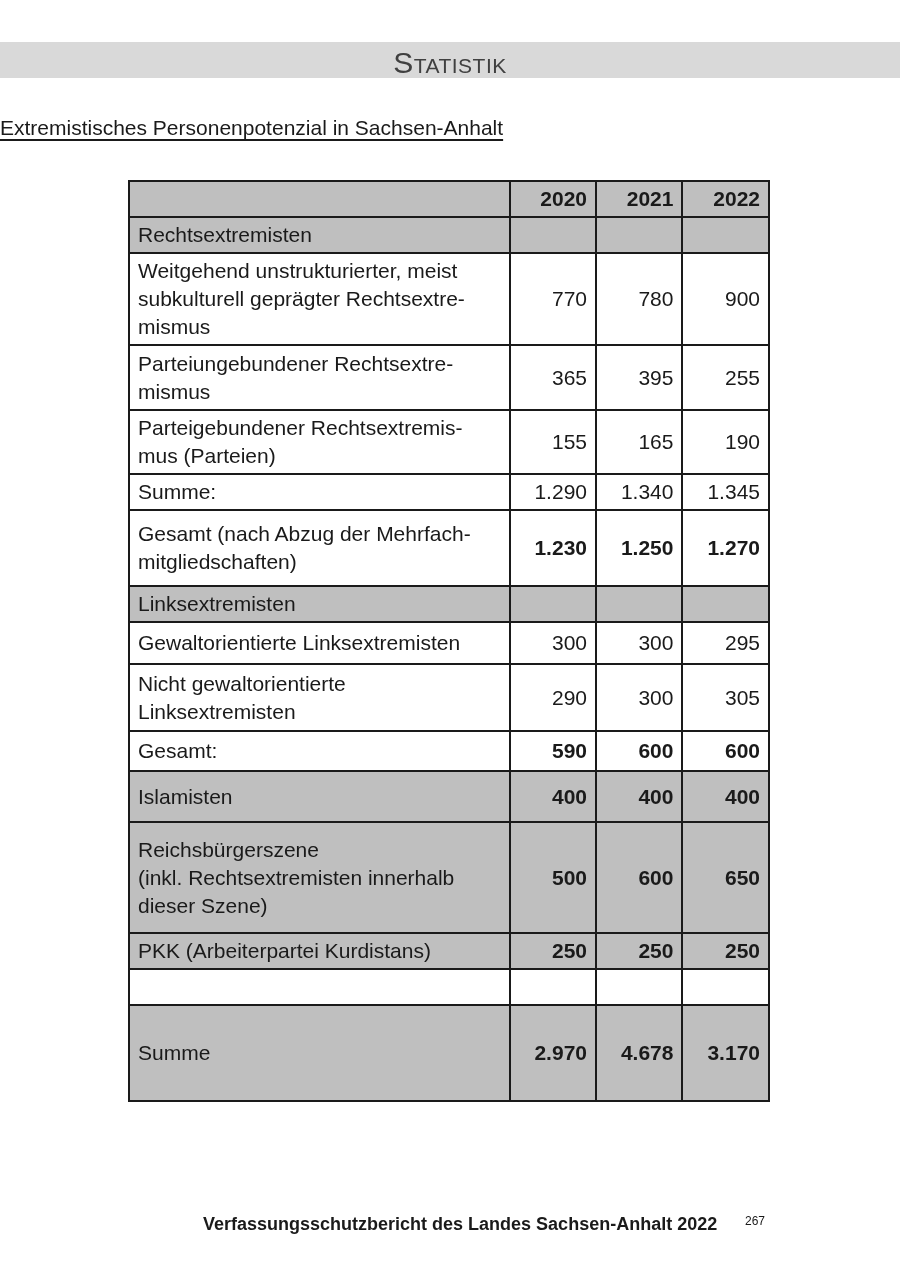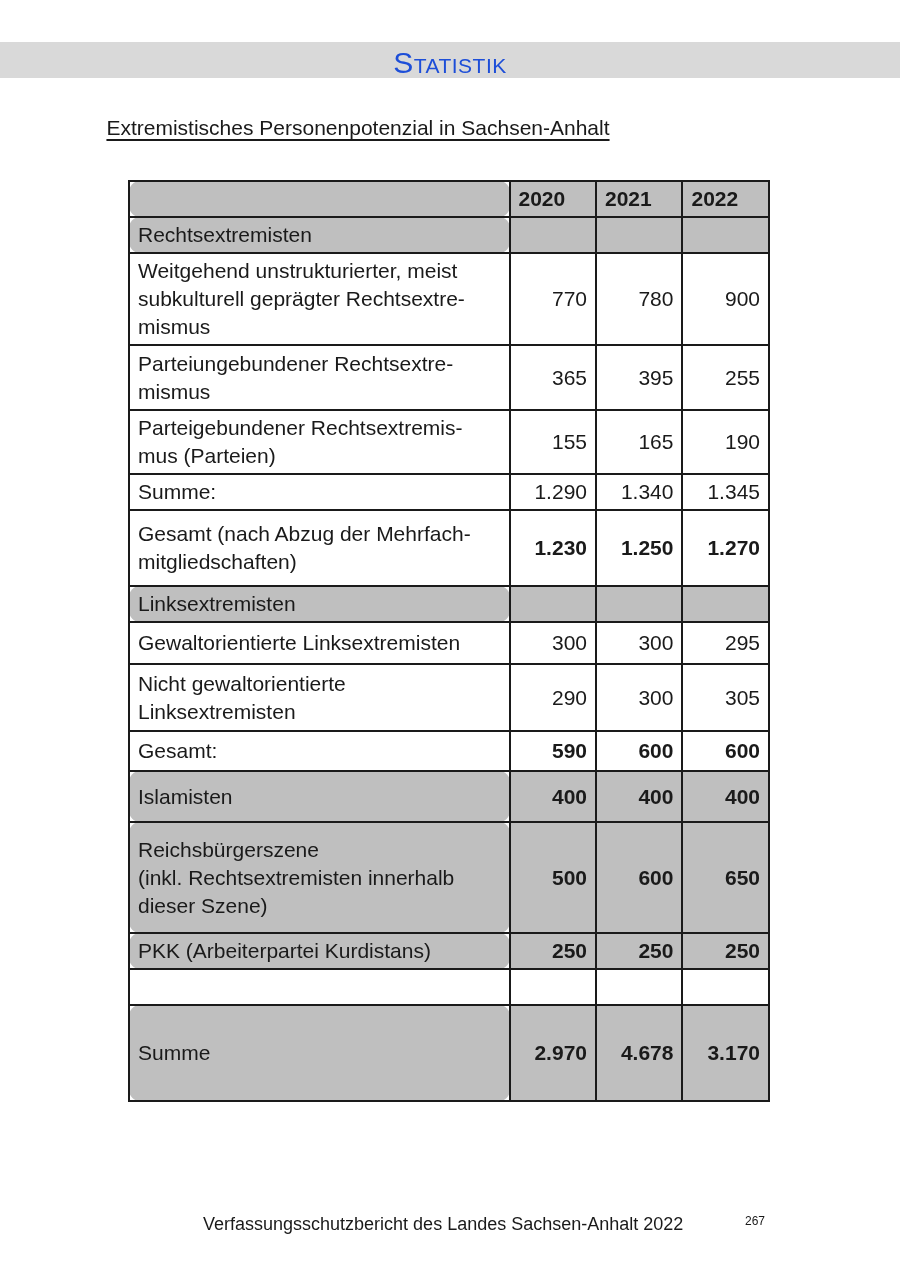"Statistik" .banner span { color: #1d4ed8 -> #404040 }
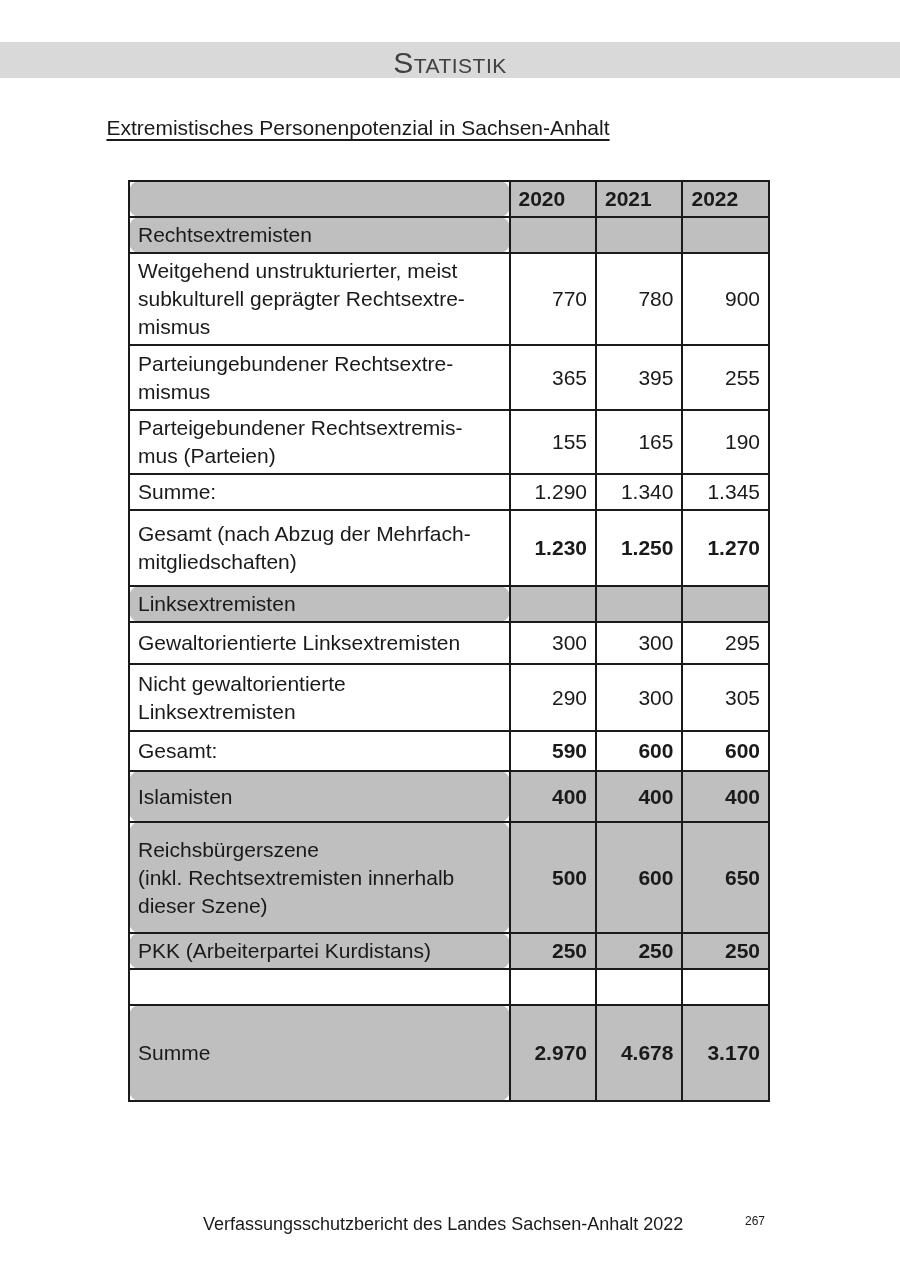"Extremistisches Personenpotenzial in" .title { text-align: center -> none }
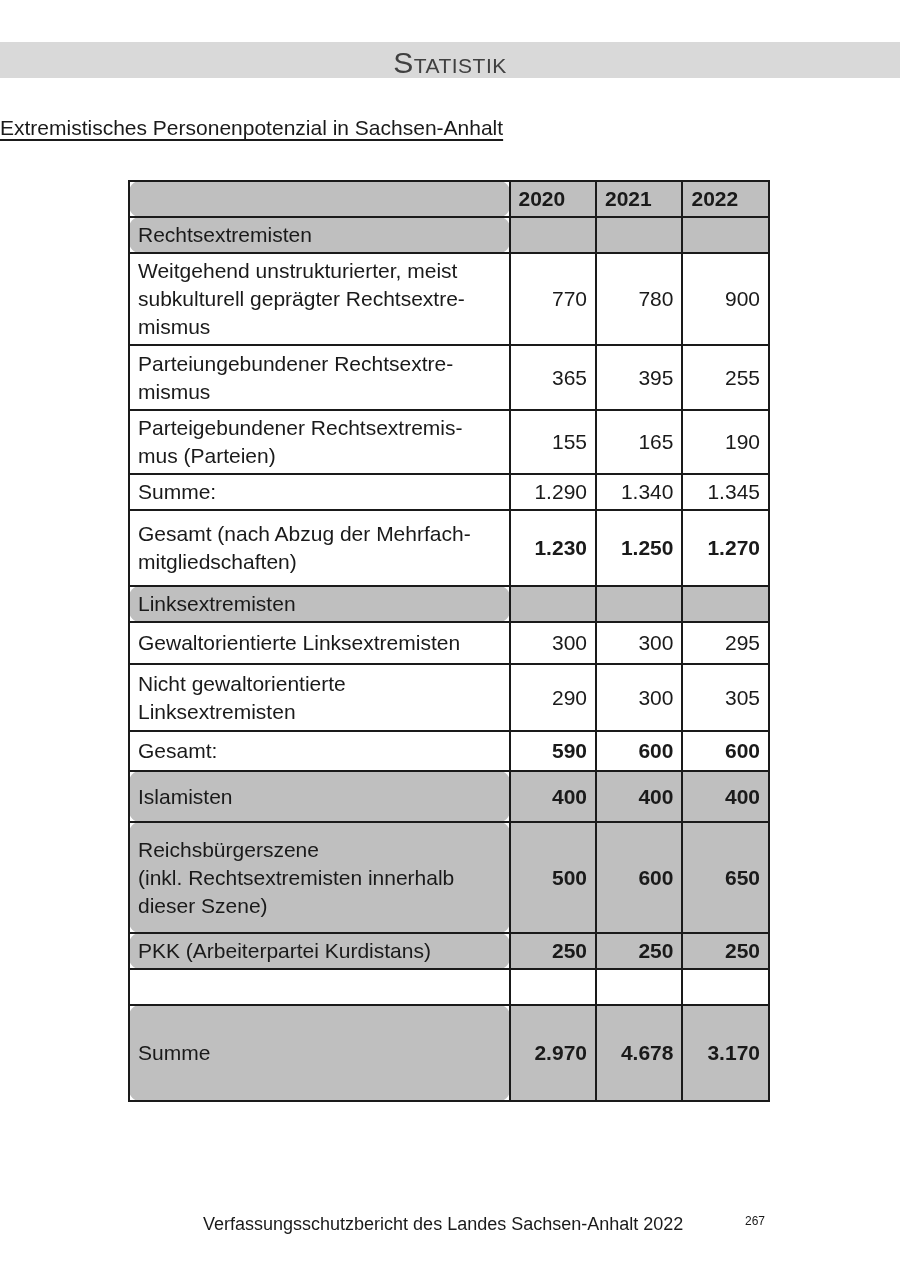"2020" .hdr td.num { text-align: left -> right }
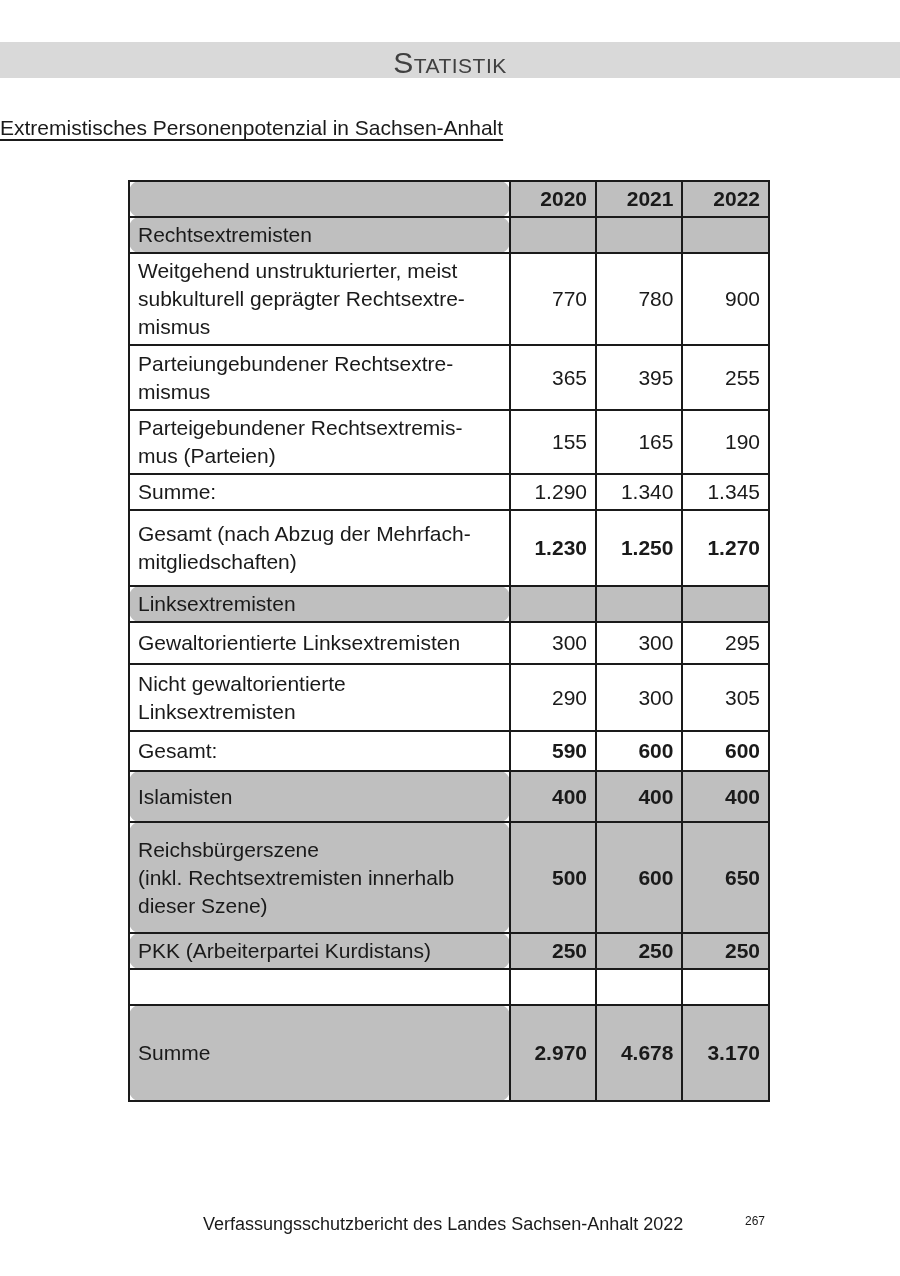"Rechtsextremisten" td.label { border-radius: 11px -> none }
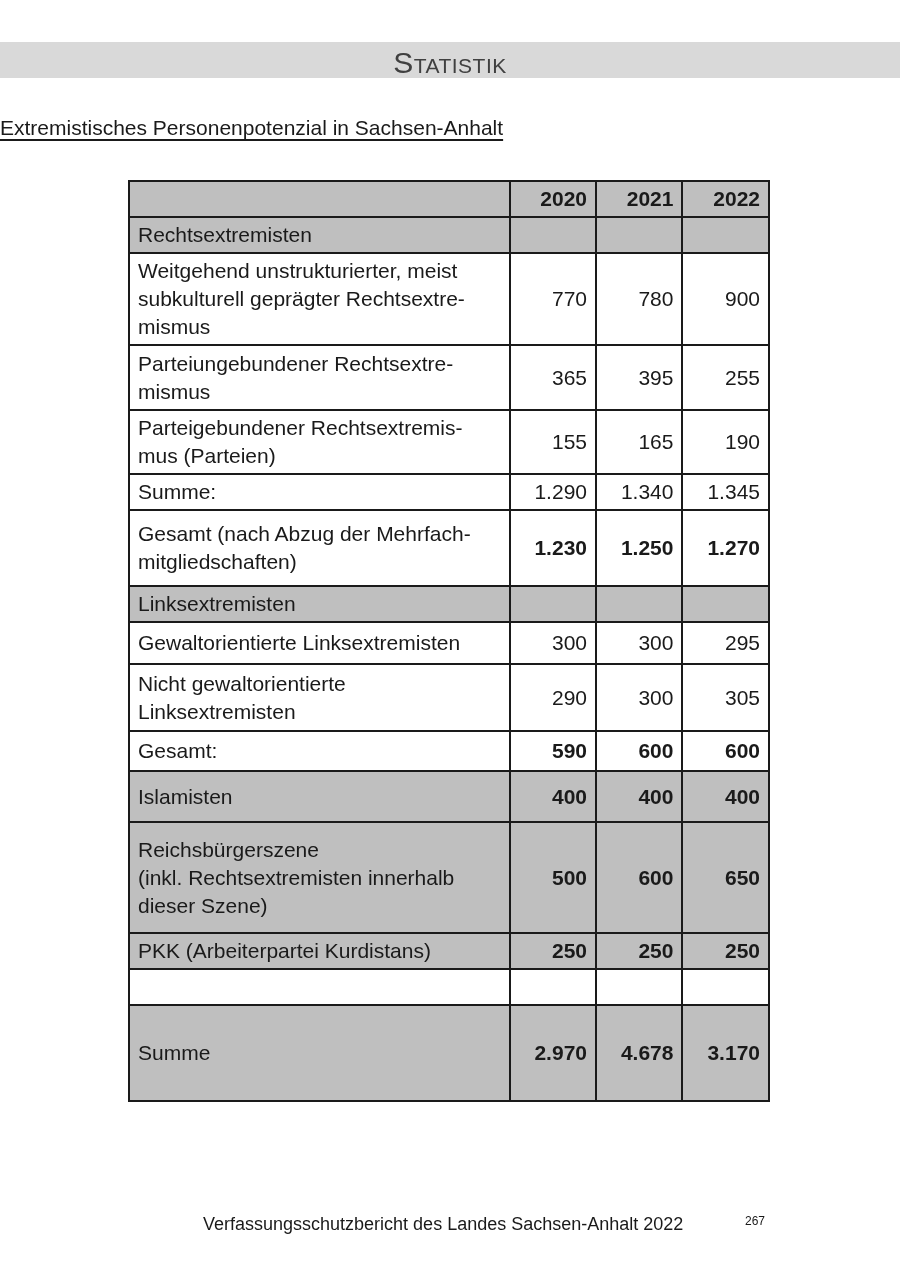"Verfassungsschutzbericht des Landes" .footer { font-weight: none -> bold }
